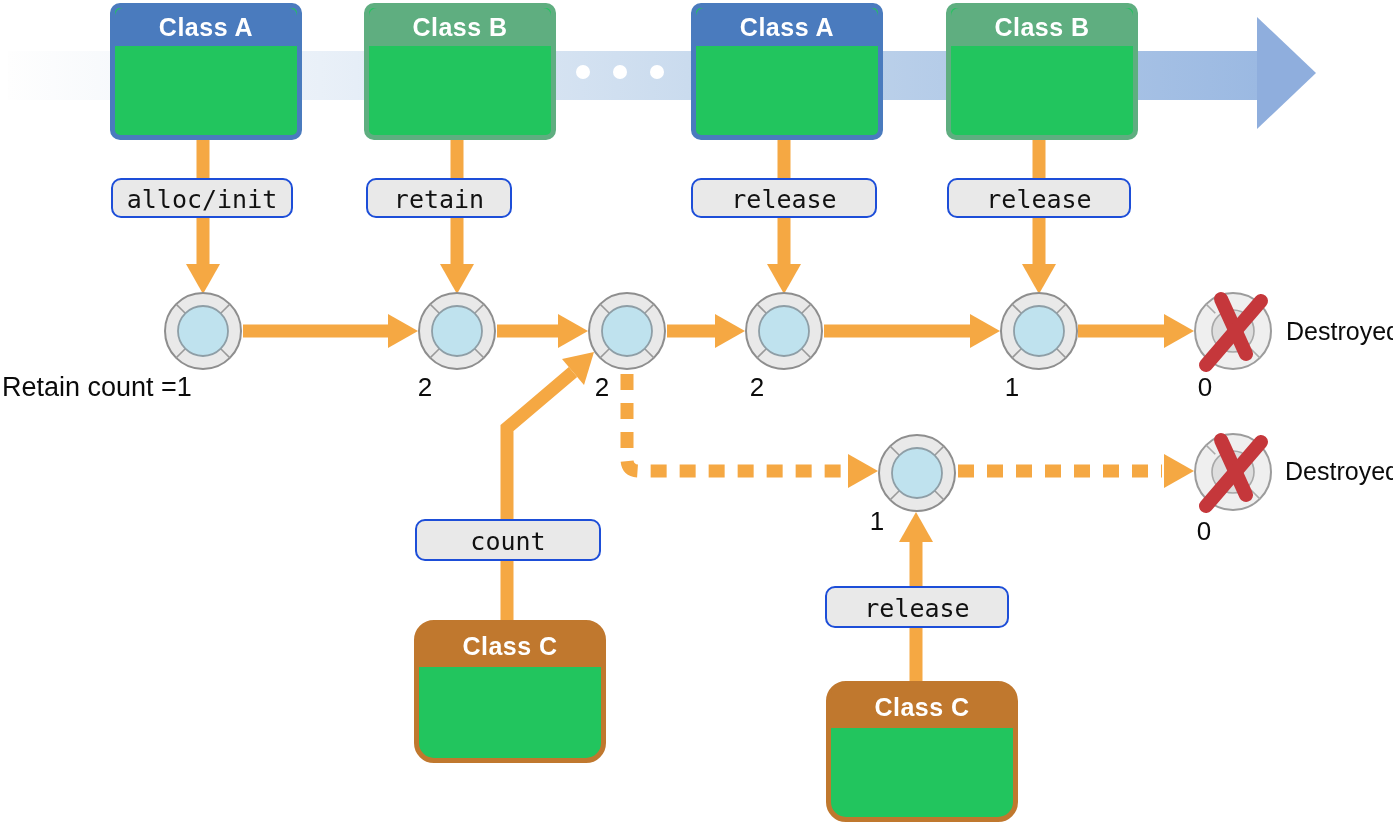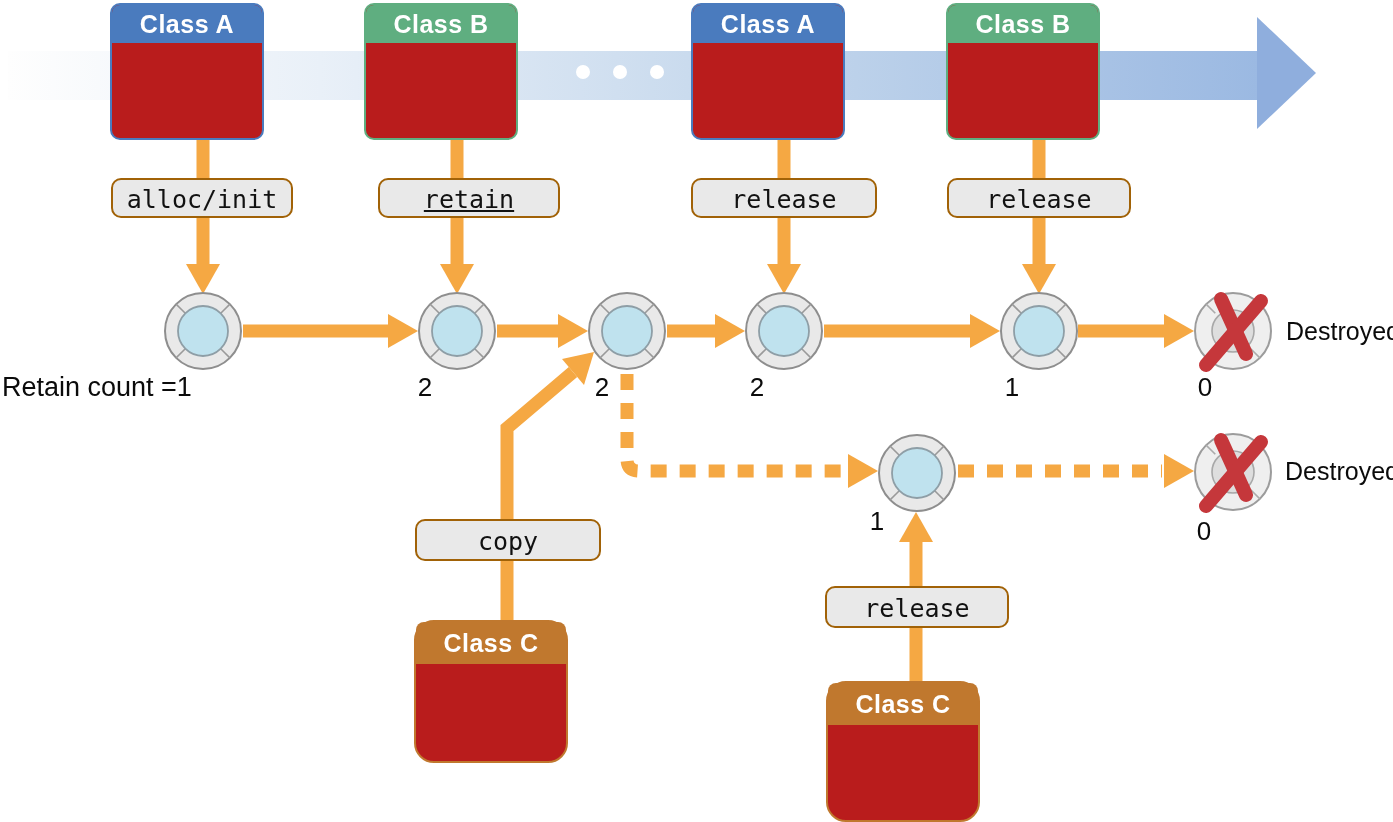"Class A" .clsbox { background: #b91c1c -> #22c55e; border: 2px solid #7f1d1d -> 5px solid #7f1d1d; width: 154px -> 192px }
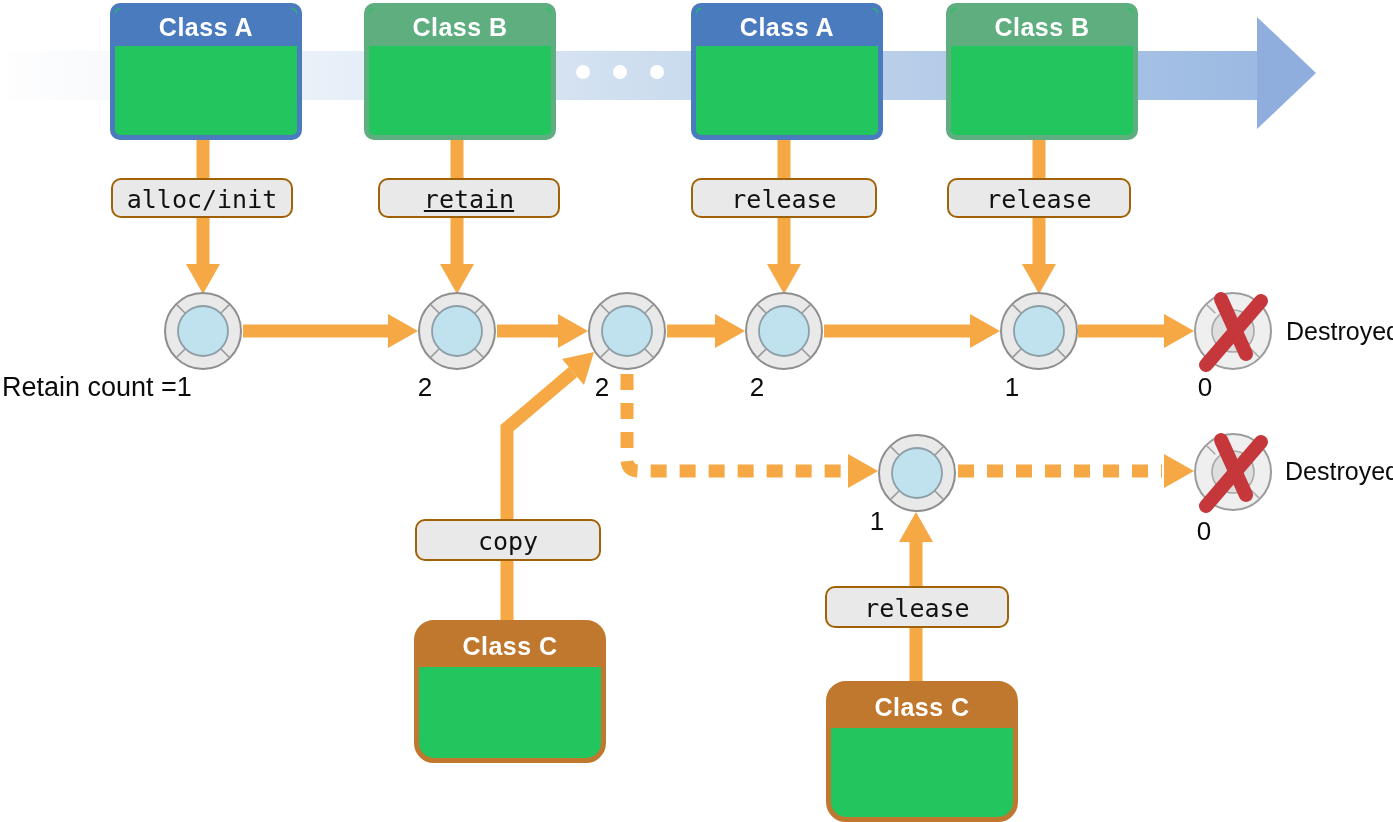"alloc/init" .pill { border: 2px solid #a16207 -> 2px solid #1d4ed8 }
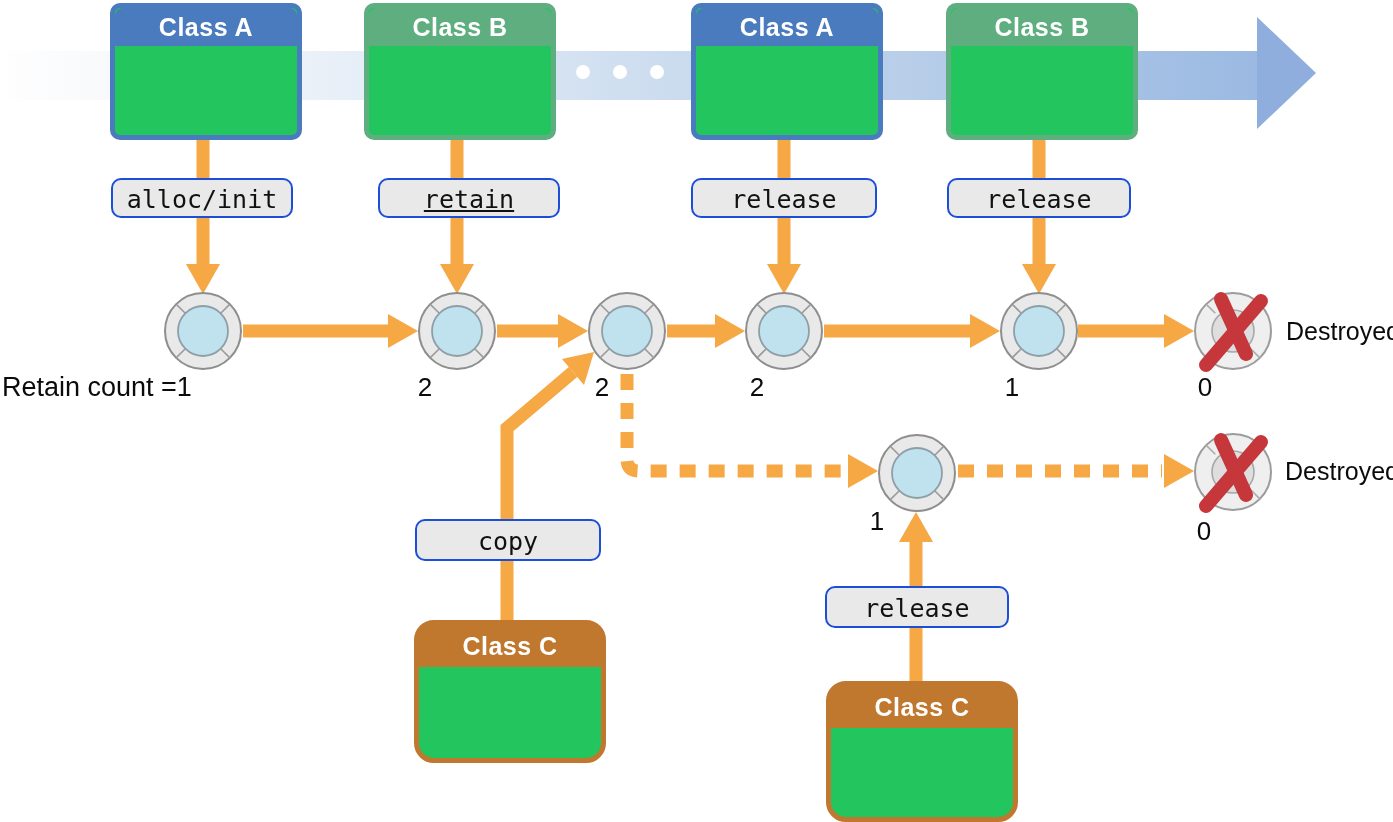"retain" div.pill { left: 378px -> 366px; text-decoration: underline -> none; width: 182px -> 146px }
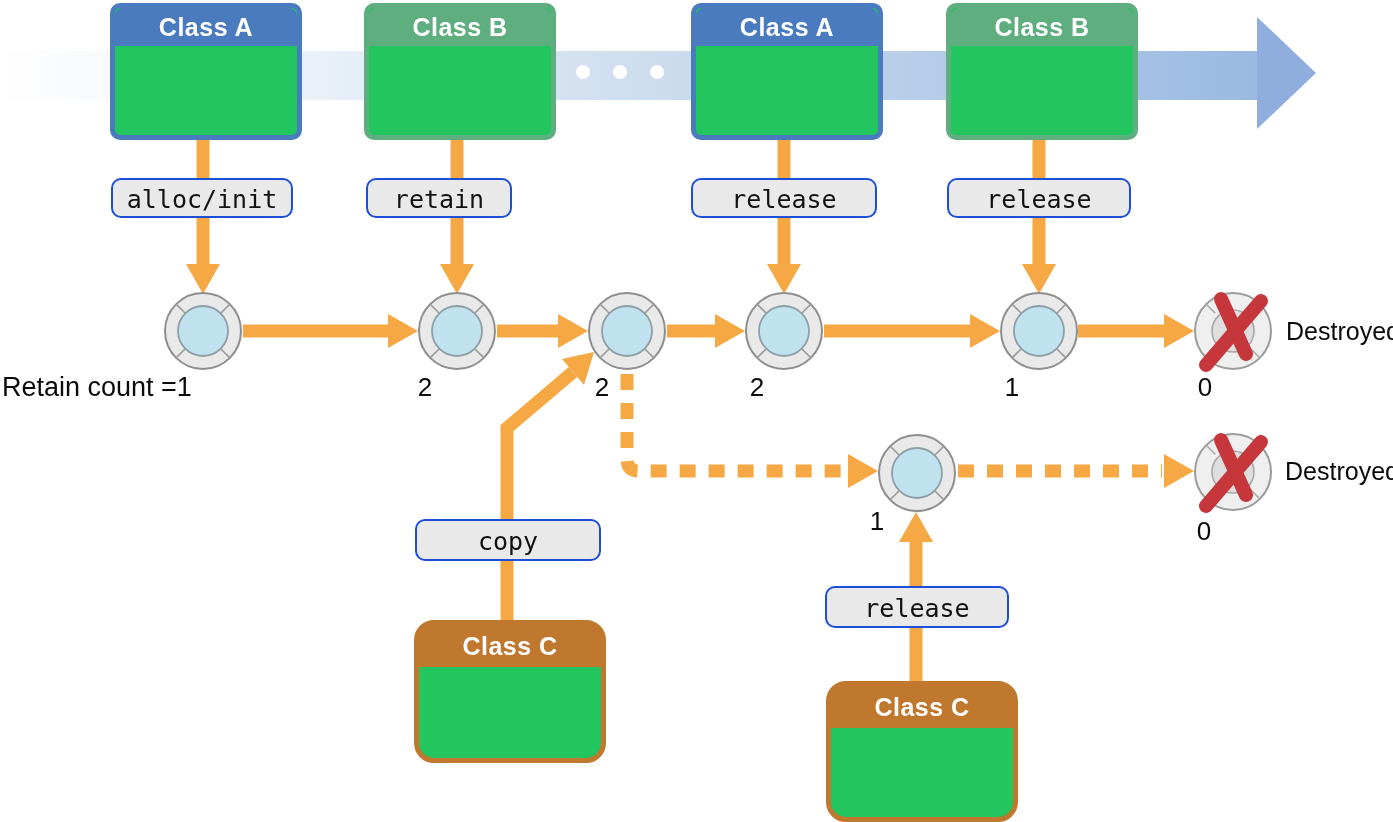"copy" div.pill { text: copy -> count }
